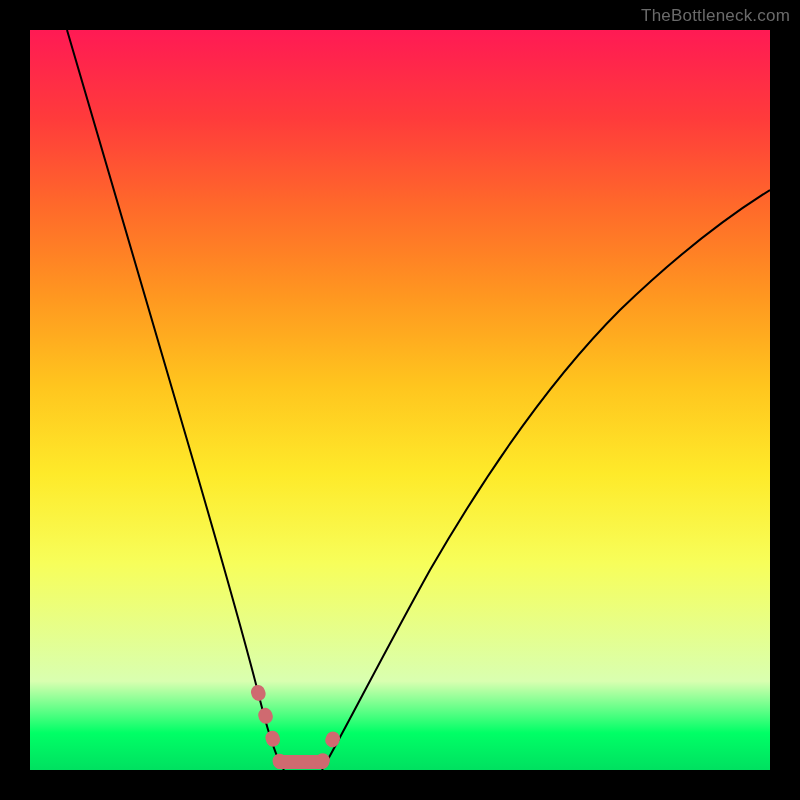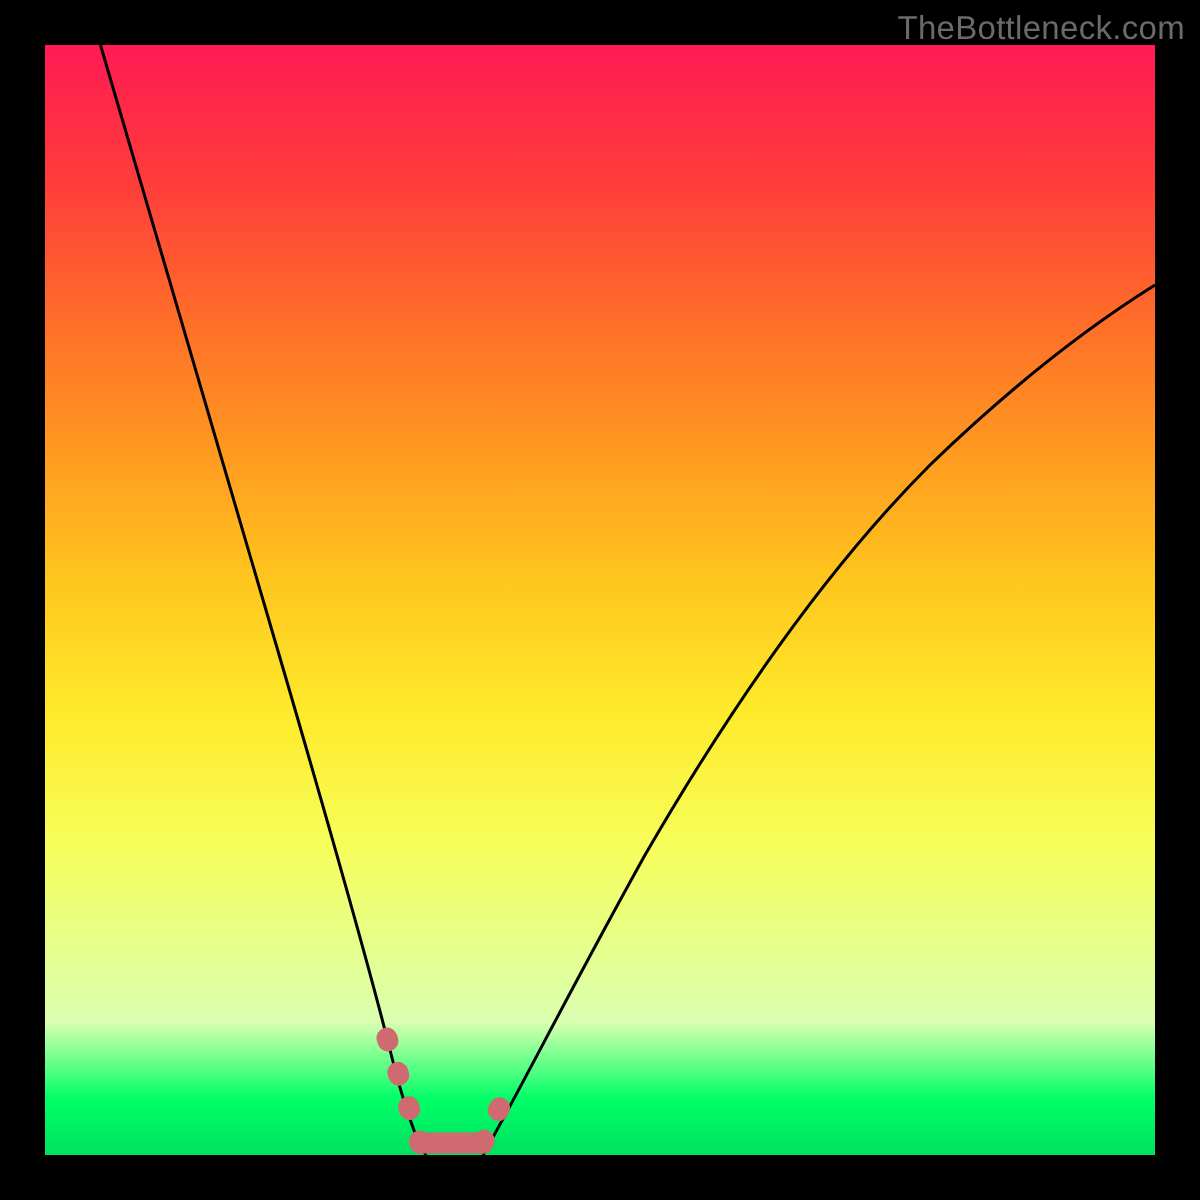"TheBottleneck.com" .watermark { font-size: 22px -> 17px }
